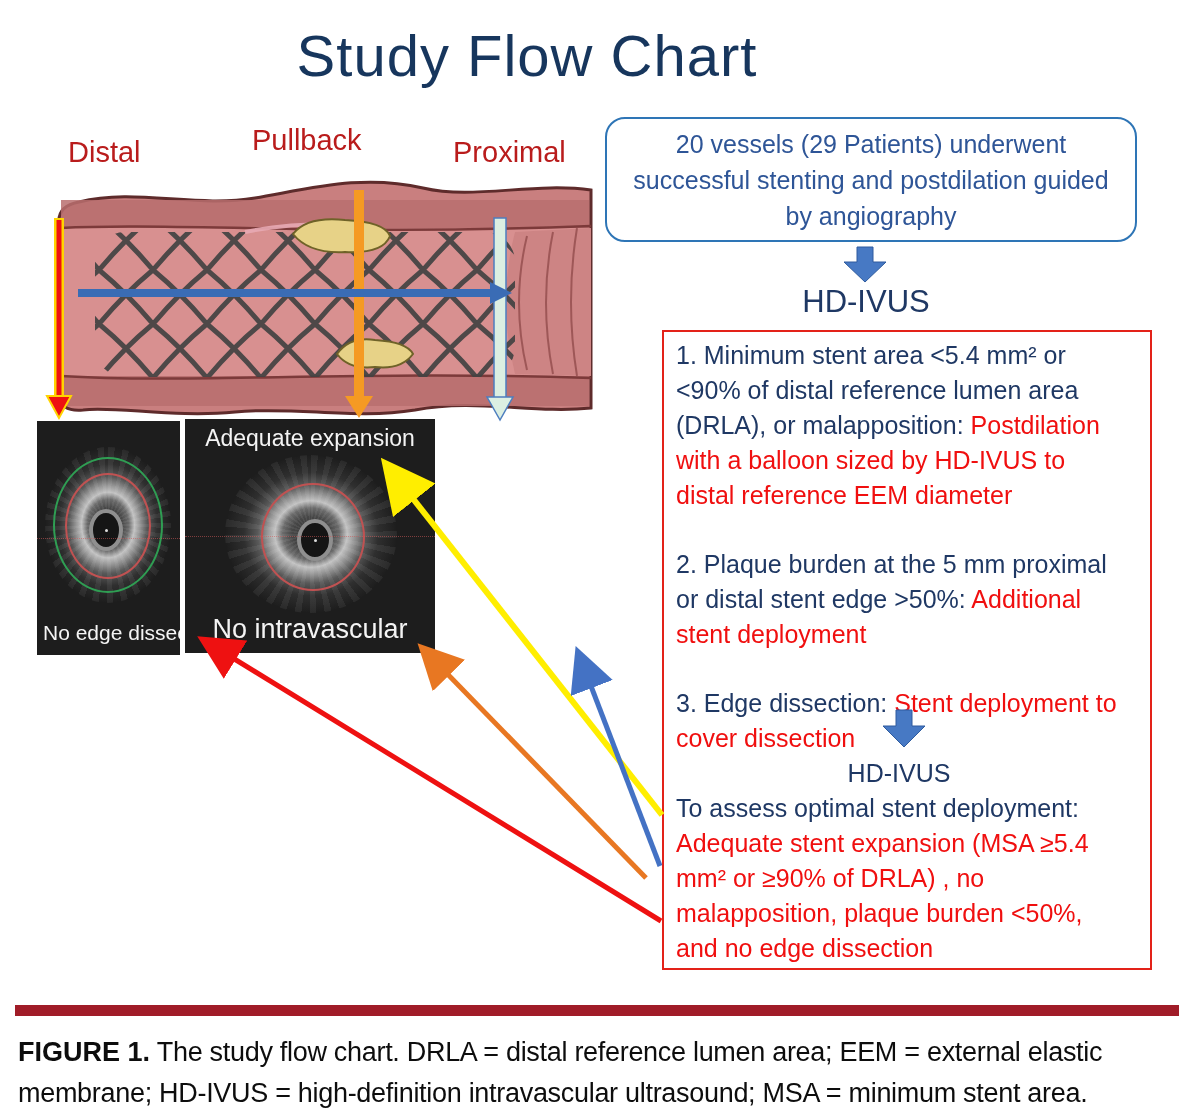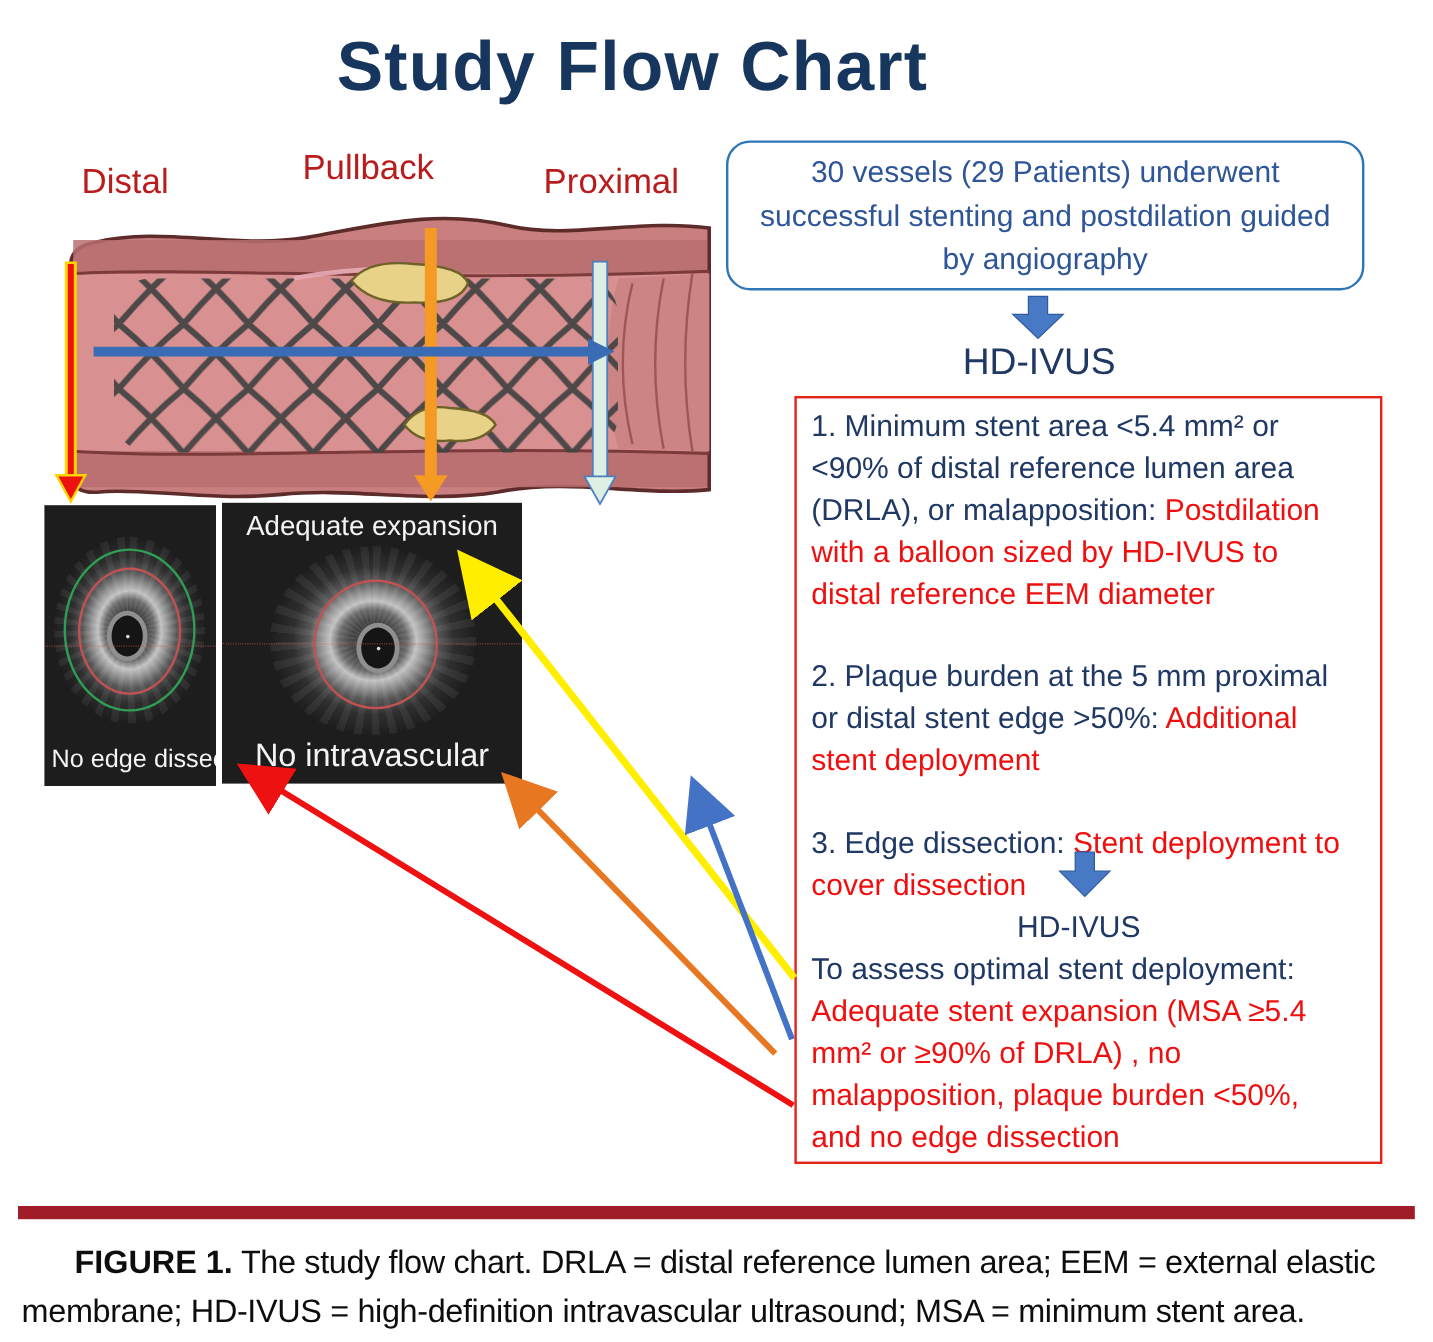"Study Flow Chart" .title { font-weight: bold -> normal }
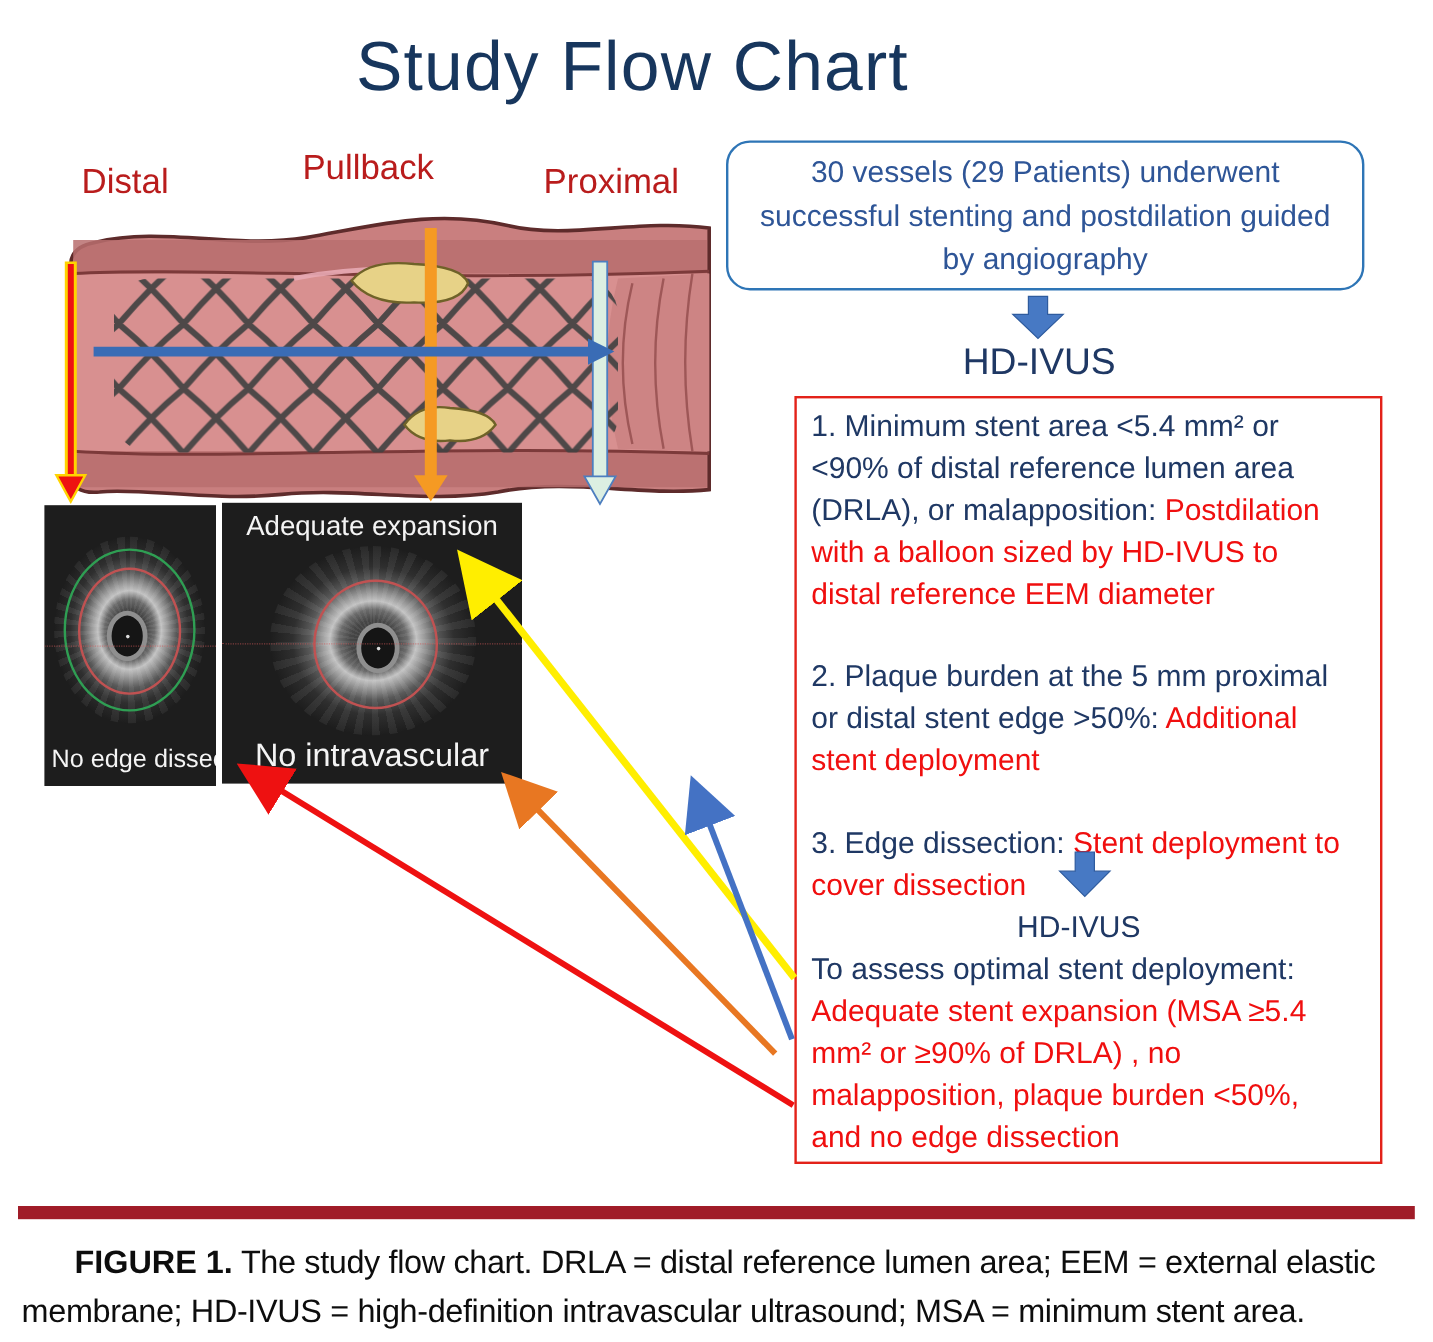"30 vessels (29 Patients) underwent" p { text: 30 -> 20 }
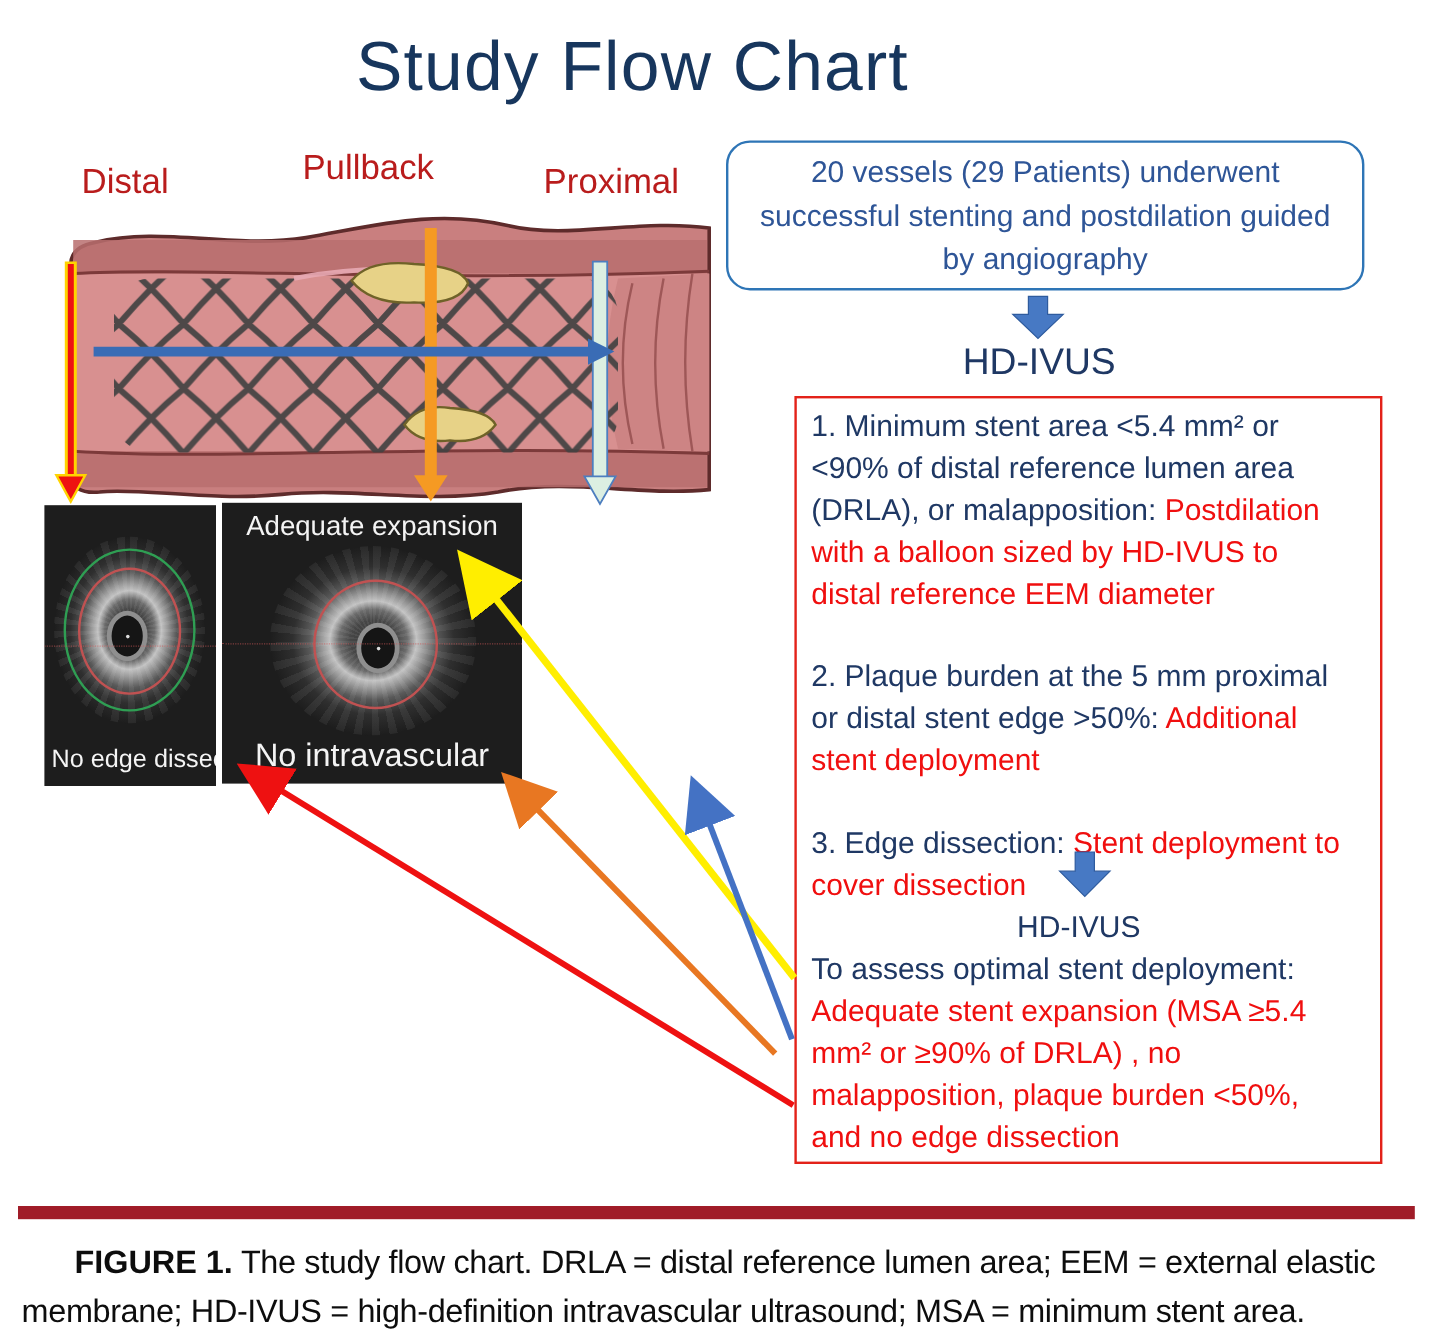"FIGURE 1." .figlabel { margin-left: 44px -> none }
